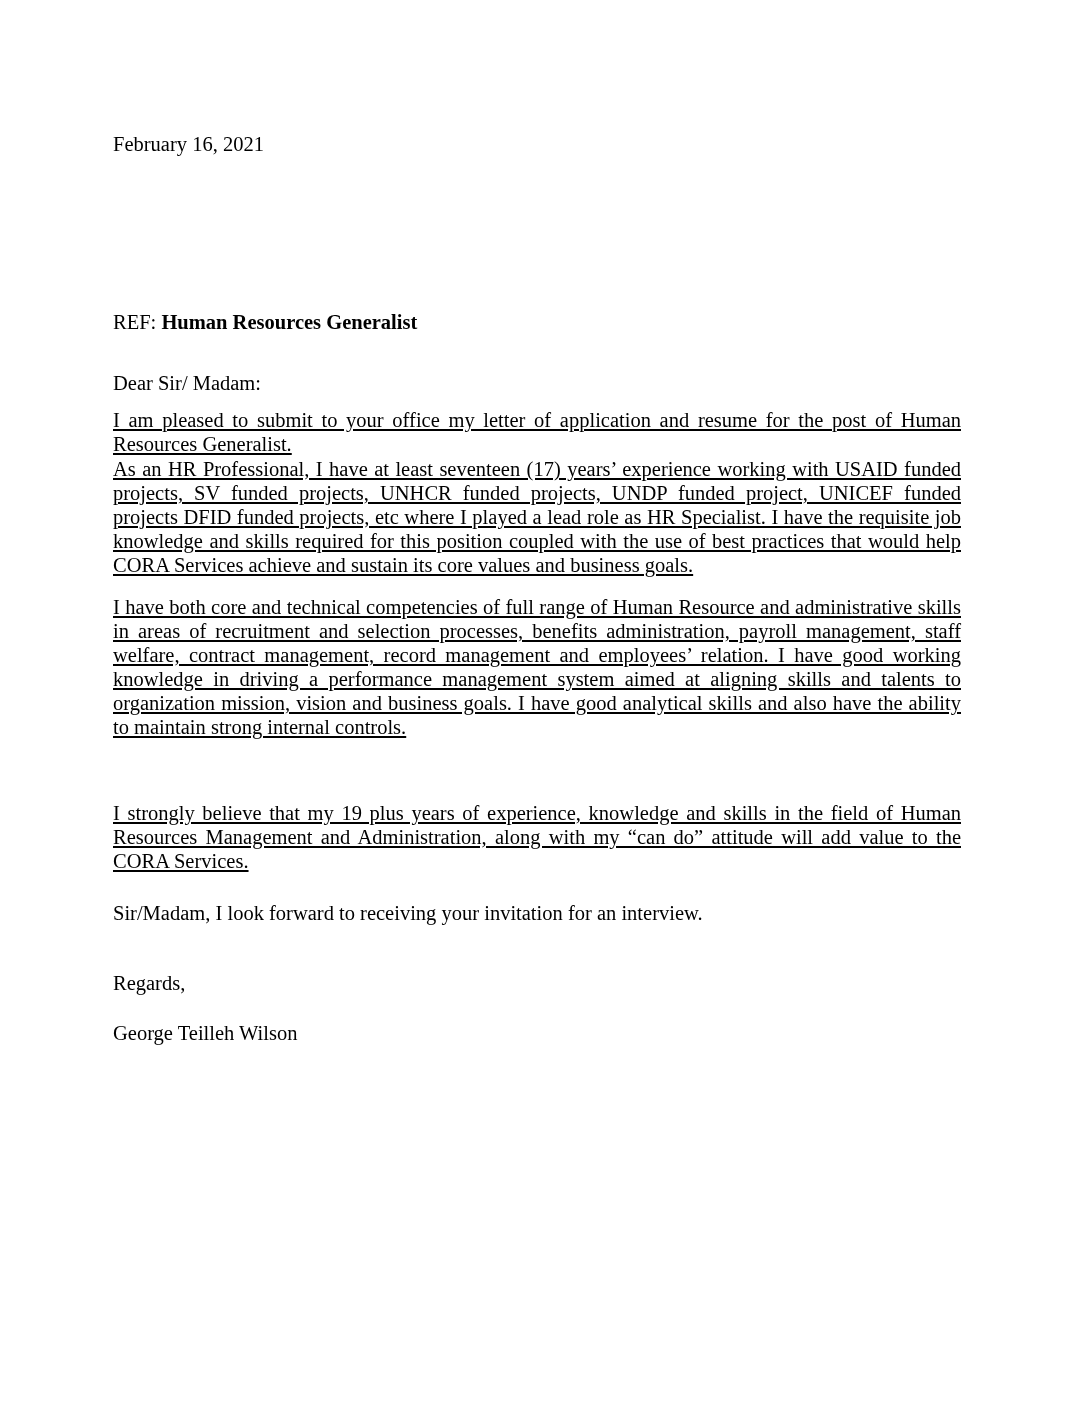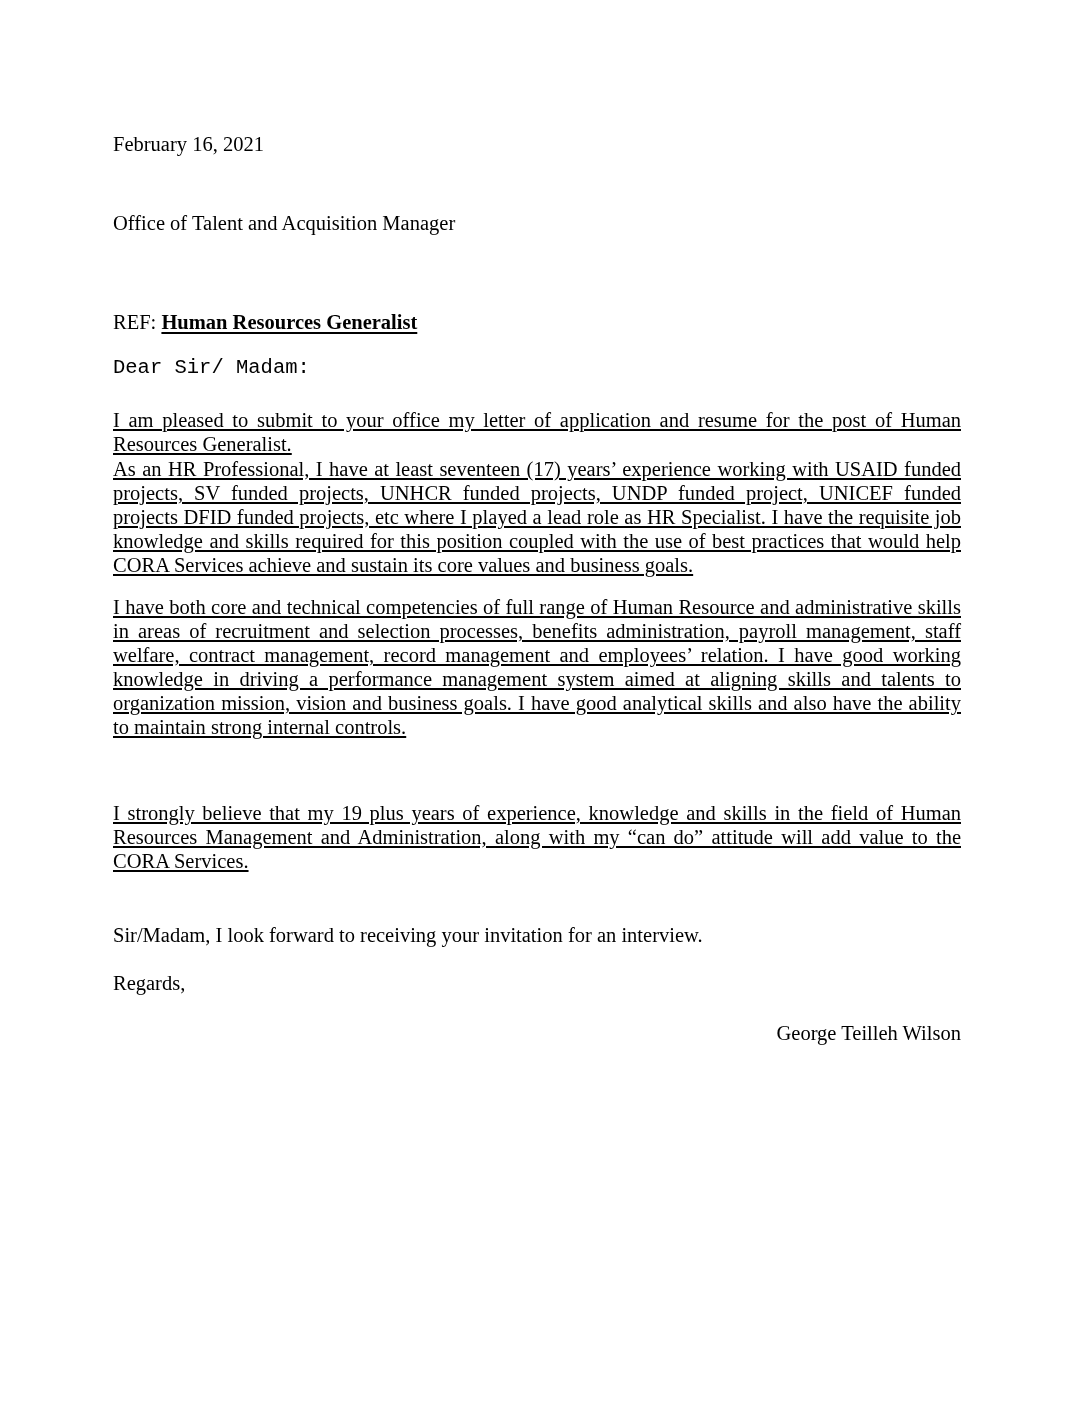"Office of Talent and Acquisition" span.line { html: <span>Office of Talent and Acquisition Manager</span> -> none }
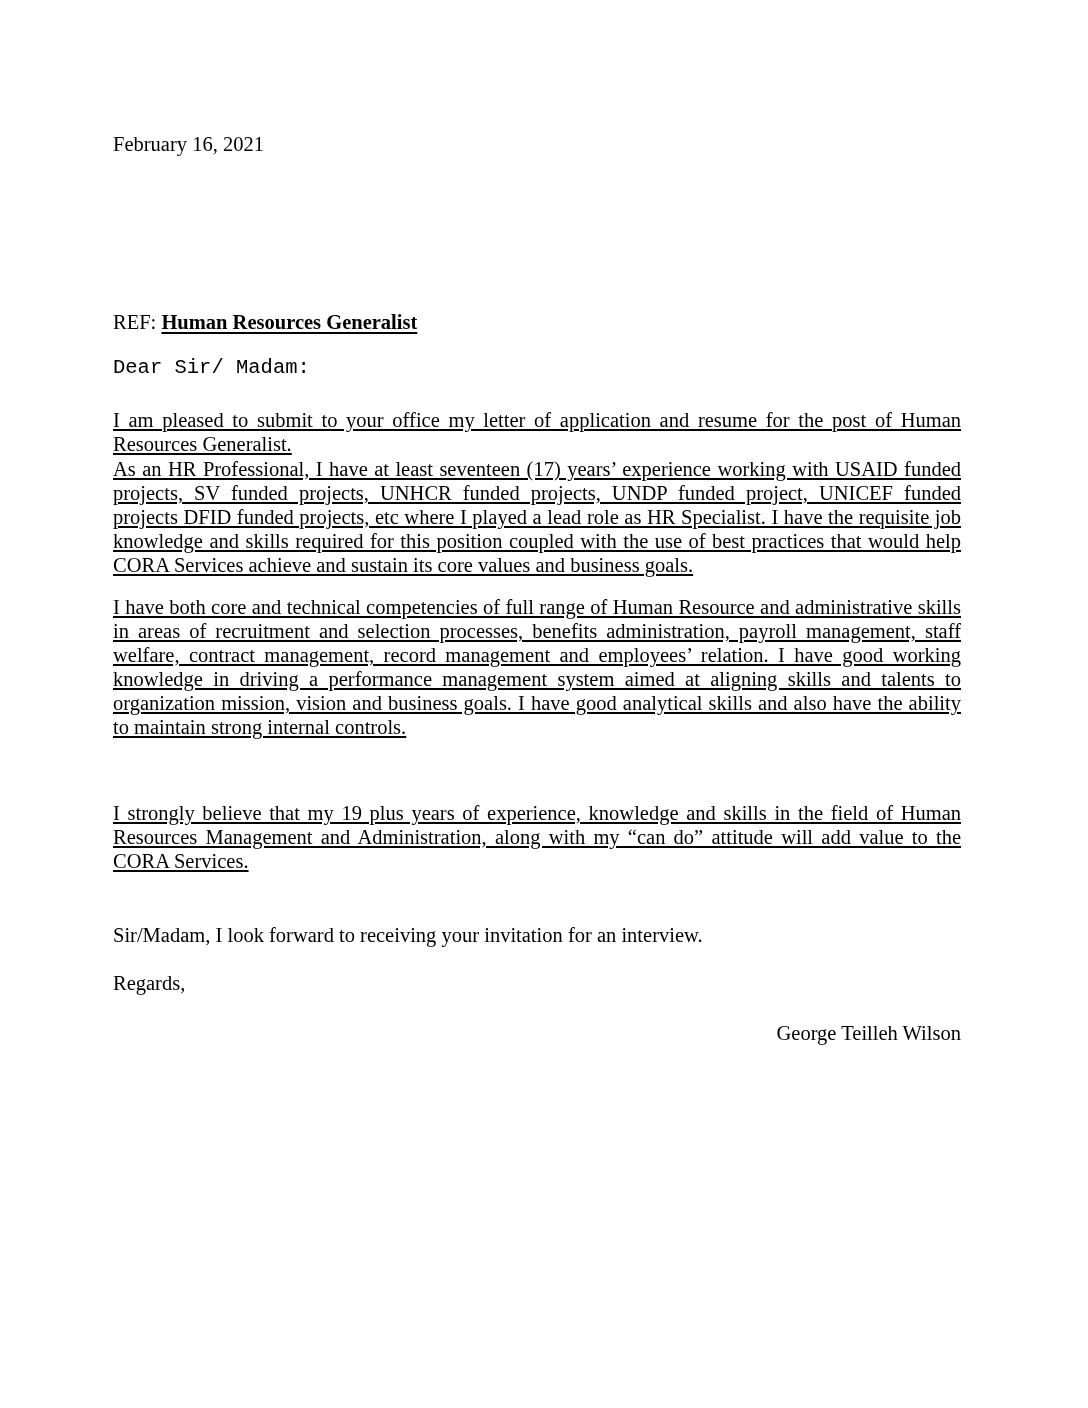"Human Resources Generalist" .ref-title { text-decoration: underline -> none }
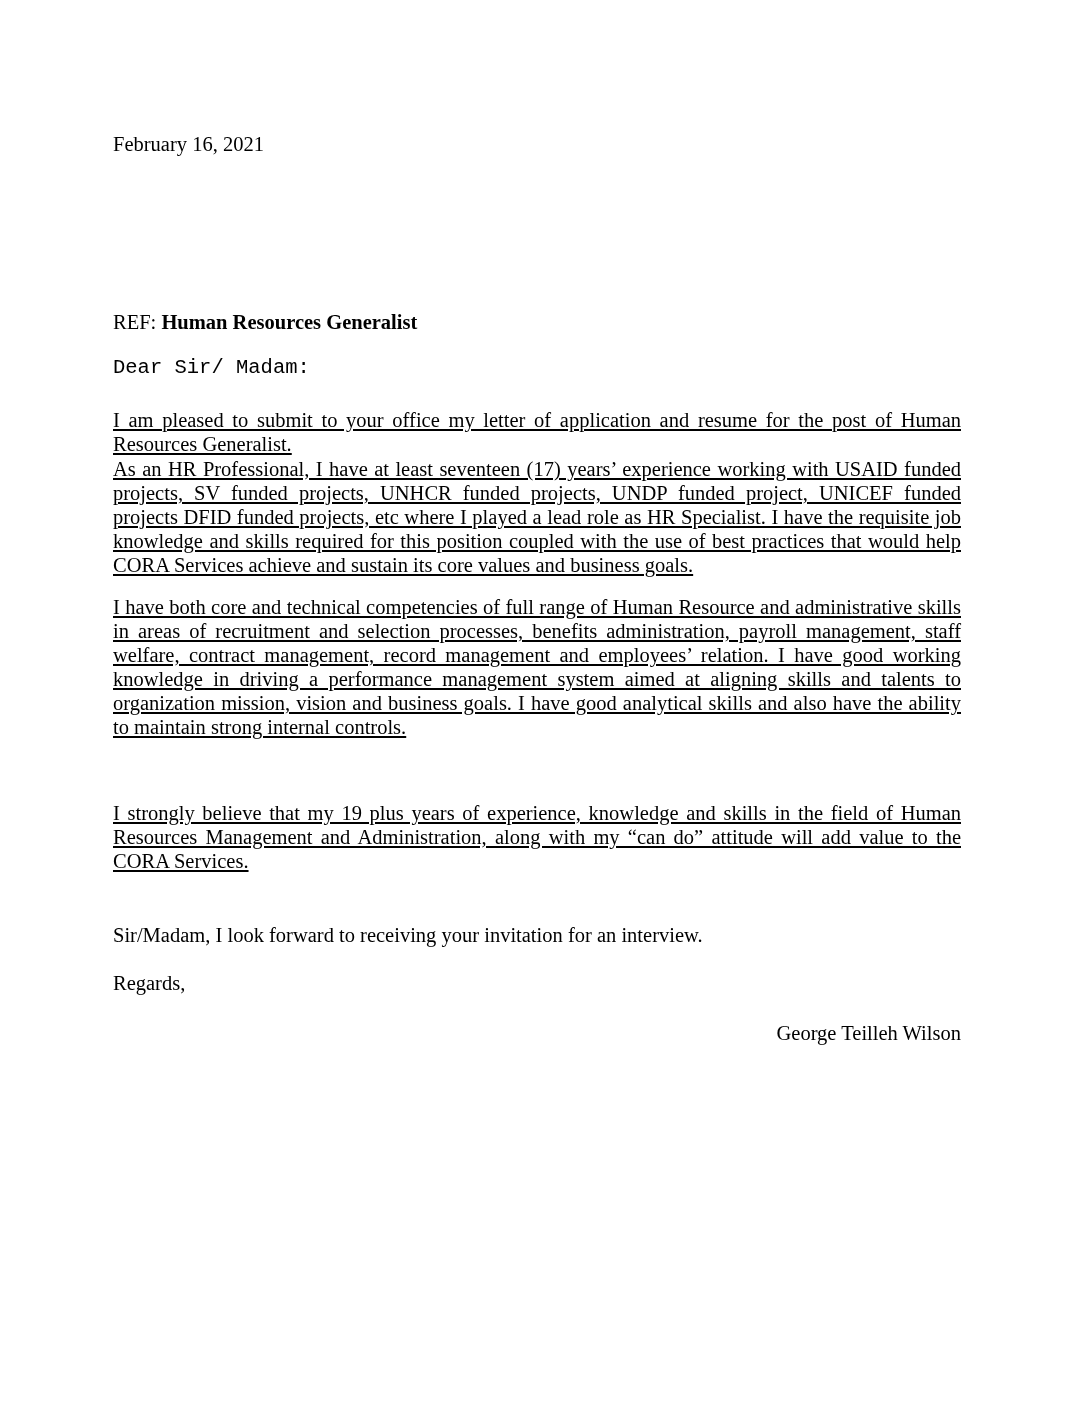"Dear Sir/ Madam:" #salutation { font-family: Liberation Mono, monospace -> none; top: 356px -> 371px }
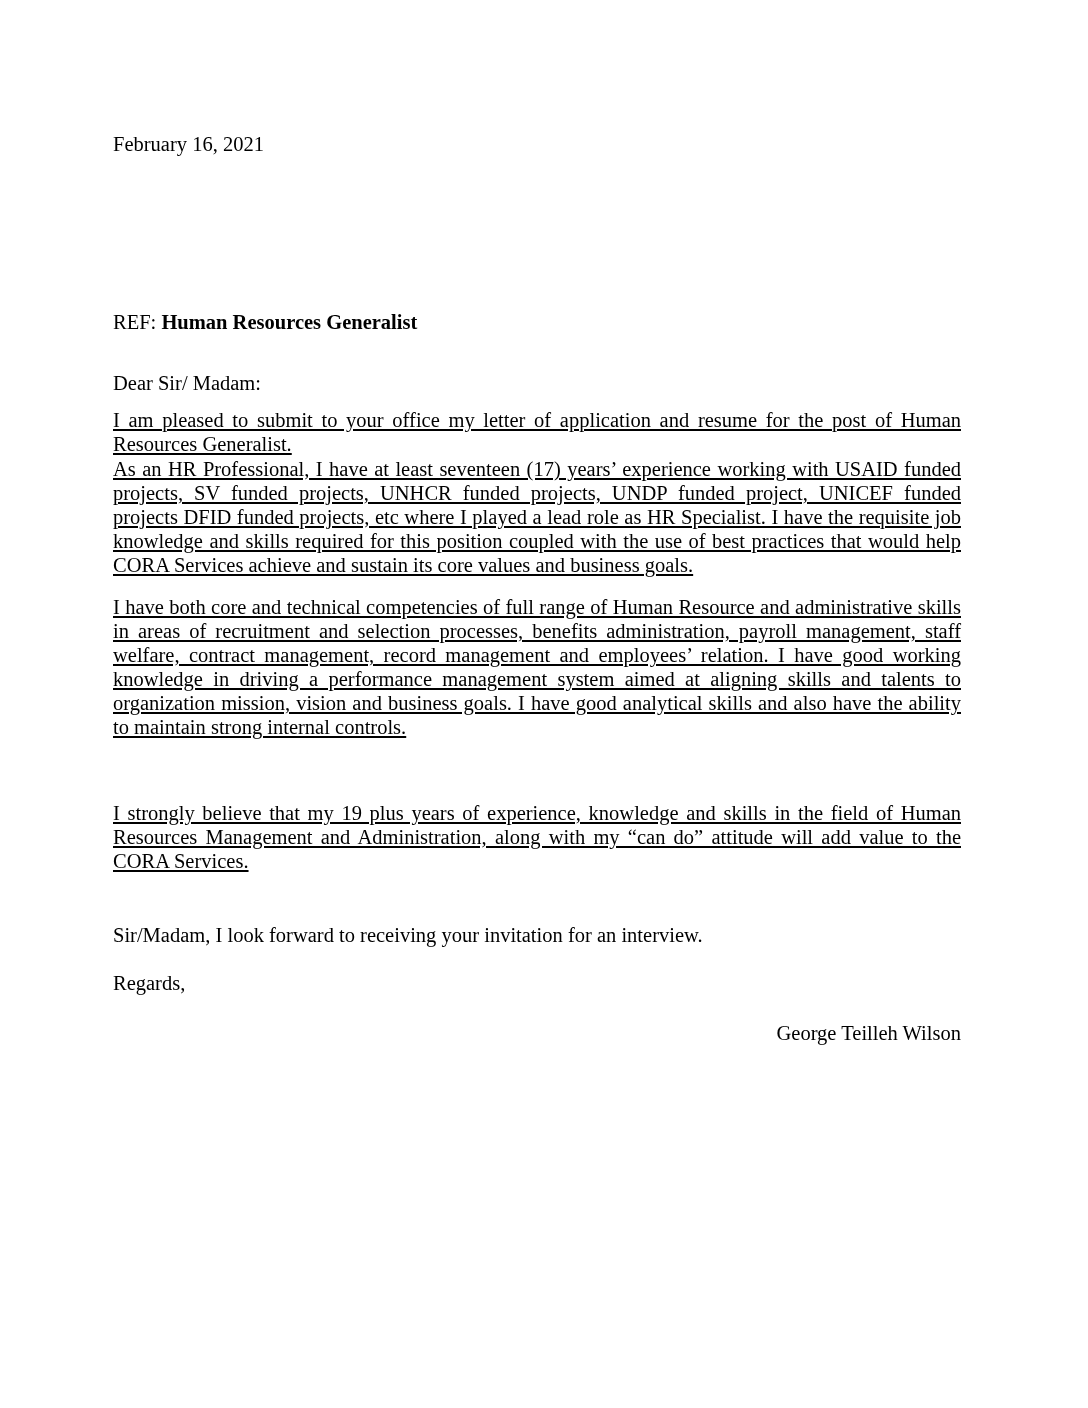"Sir/Madam, I look forward to" #closing-line { margin-top: 22px -> none }
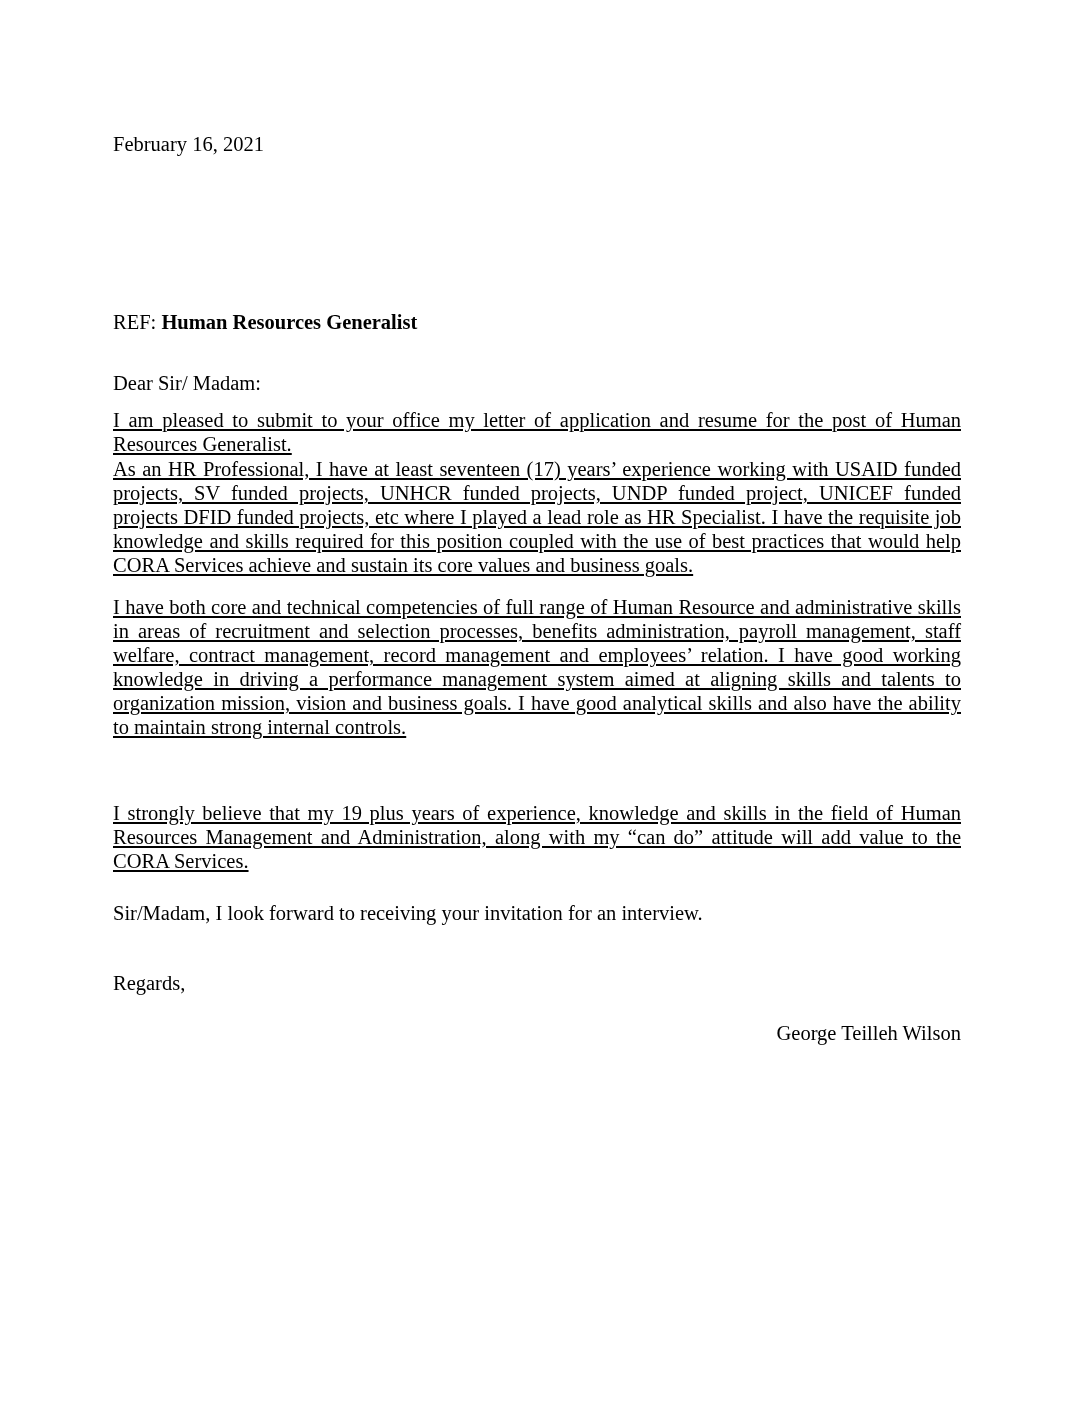"George Teilleh Wilson" #signature { text-align: right -> none }
